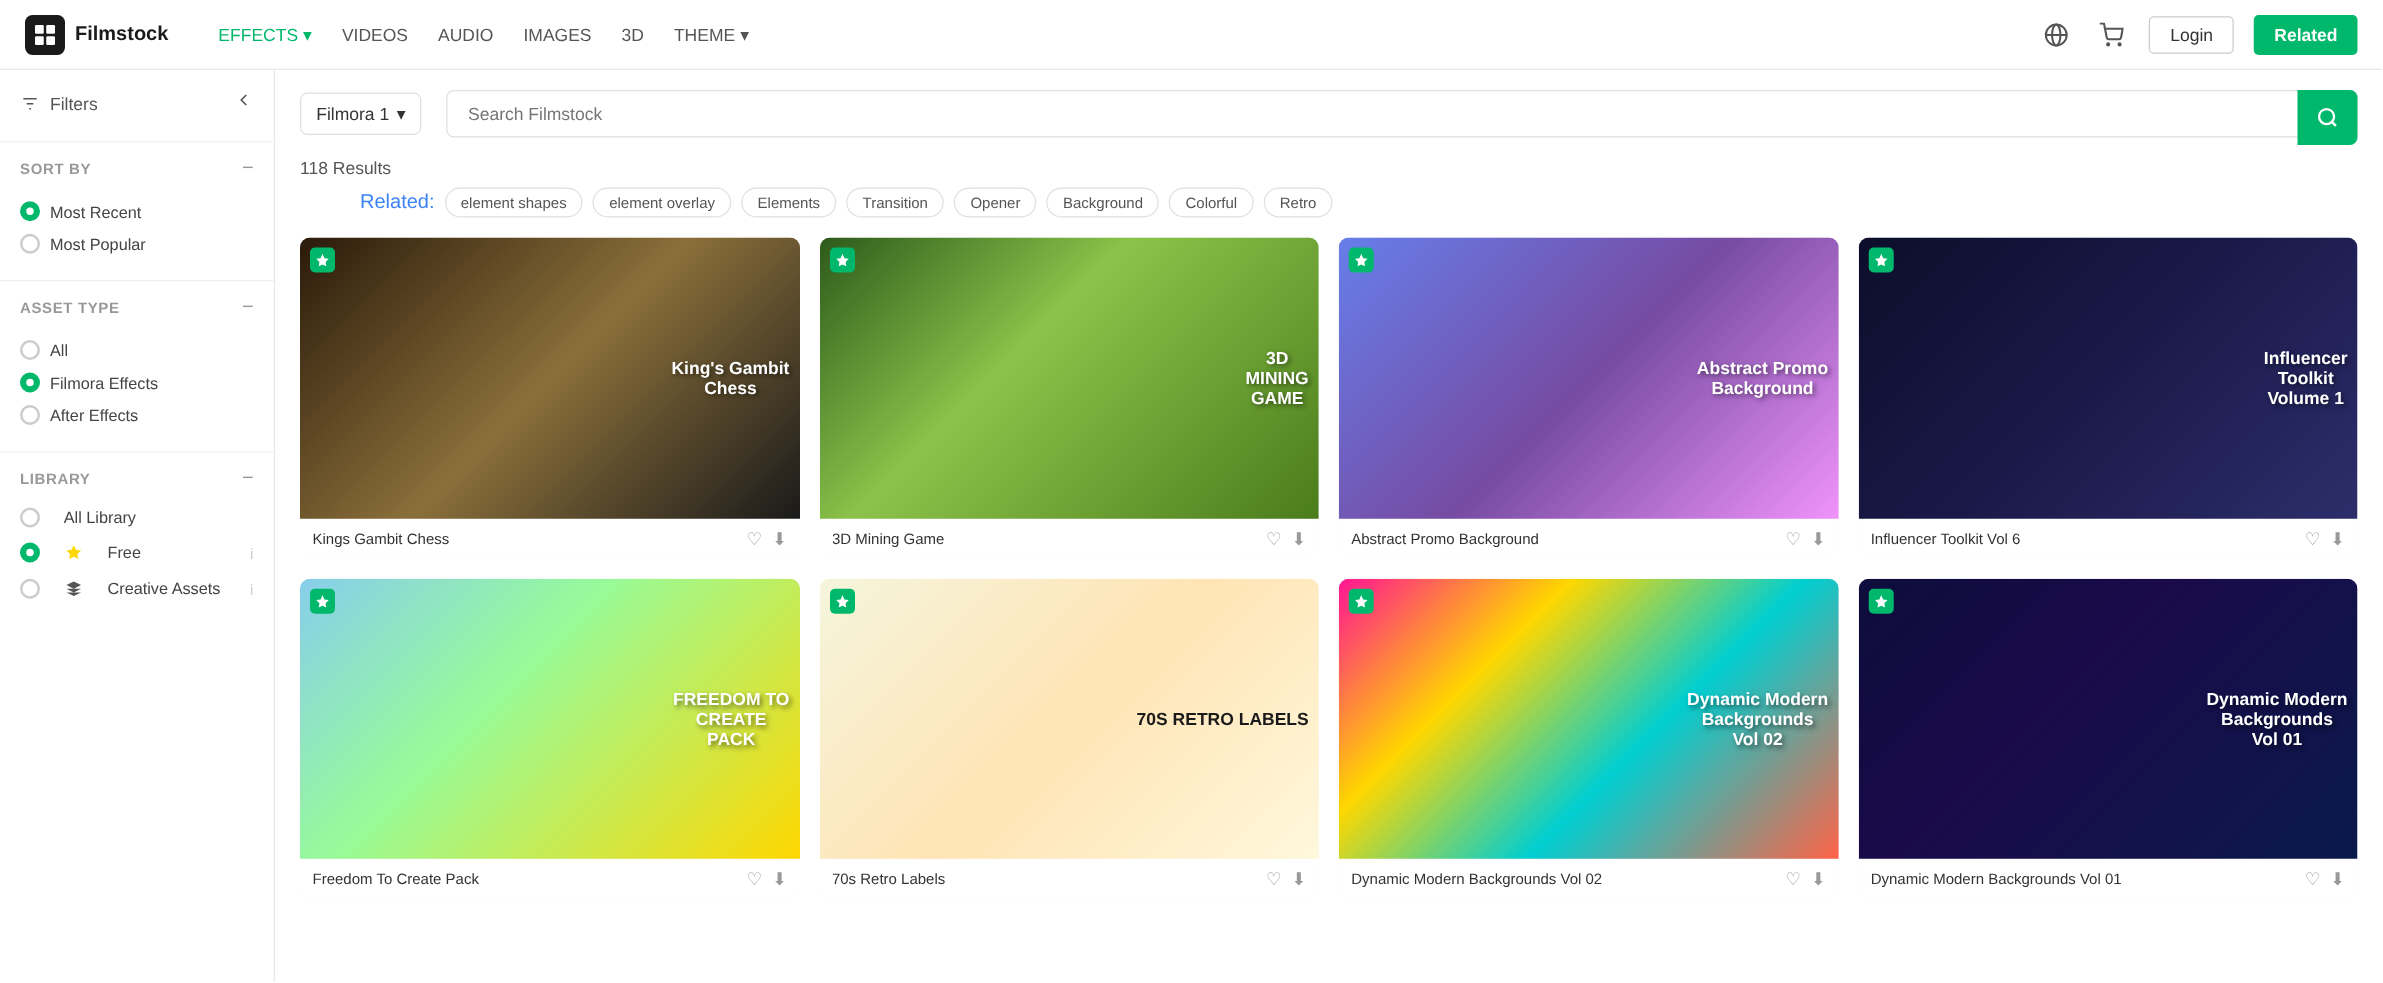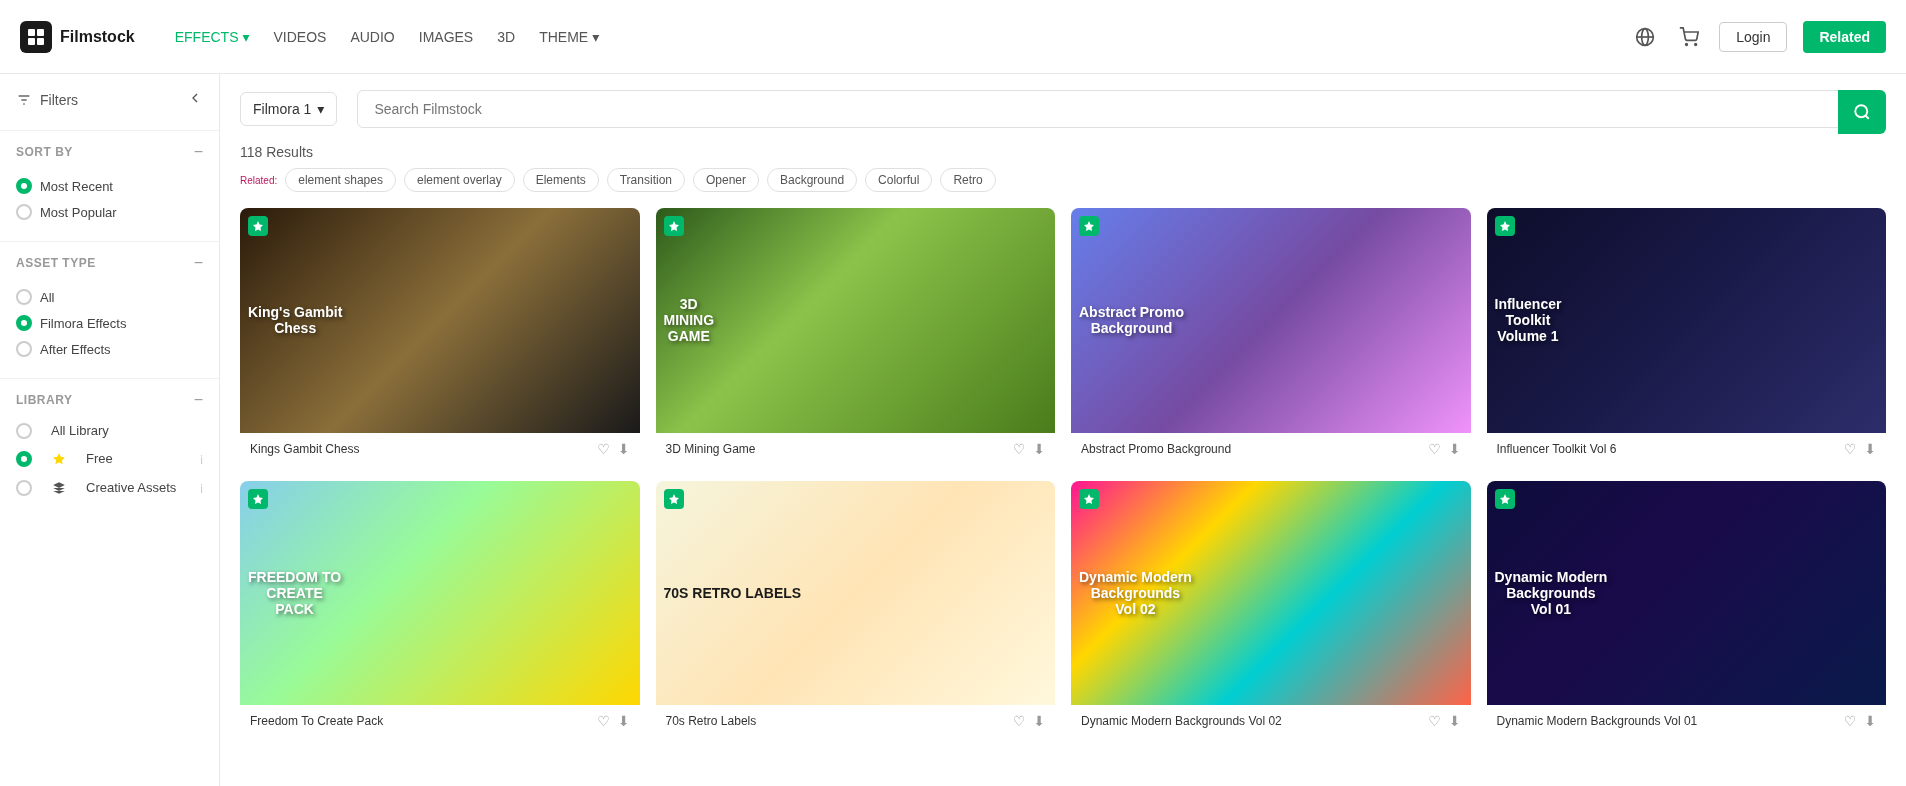"Filmstock" .topnav { height: 74px -> 56px }
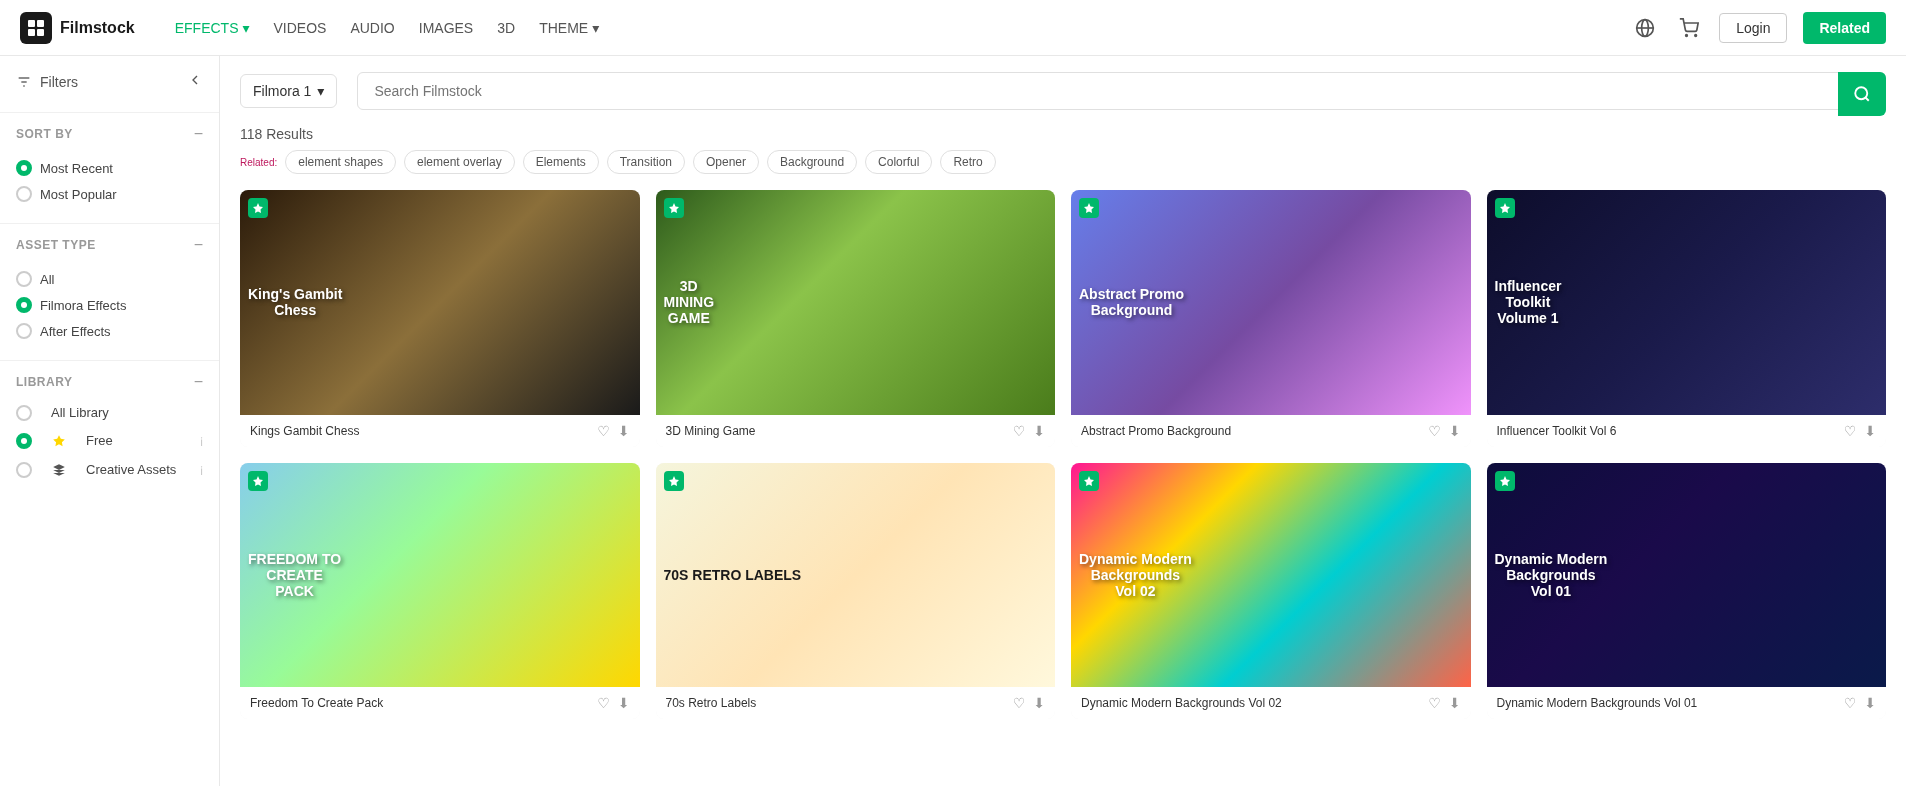"Related:" .related-label { color: #be185d -> #3b82f6; font-size: 10px -> 16px; margin-left: none -> 48px }
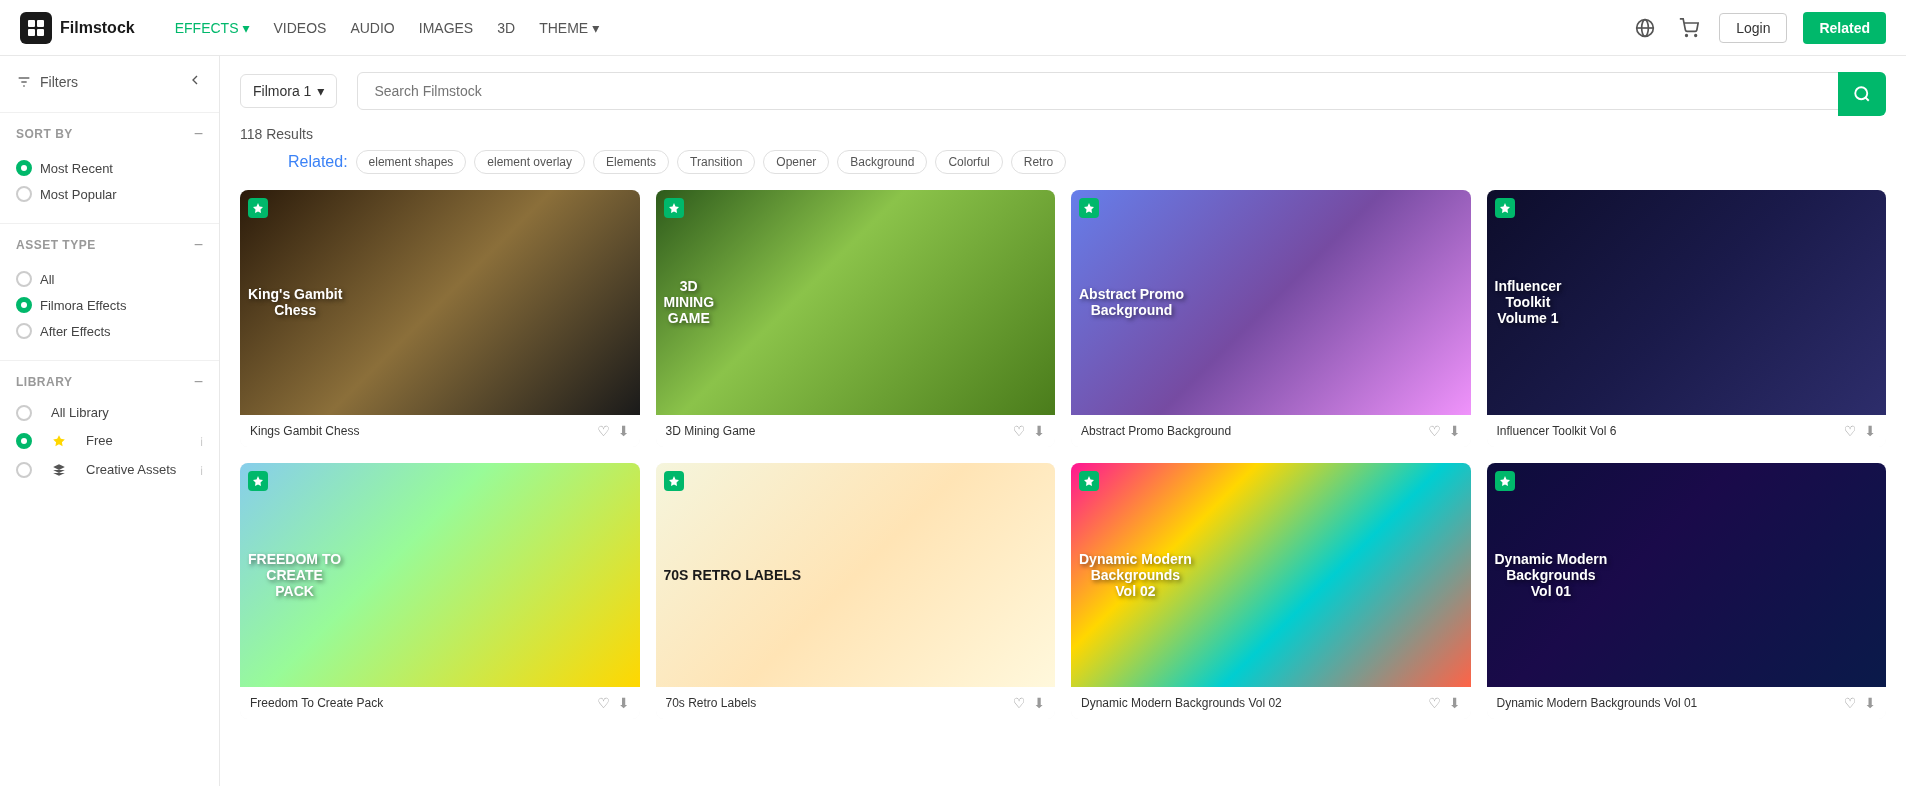"King's Gambit" .thumb-text { justify-content: flex-start -> flex-end }
